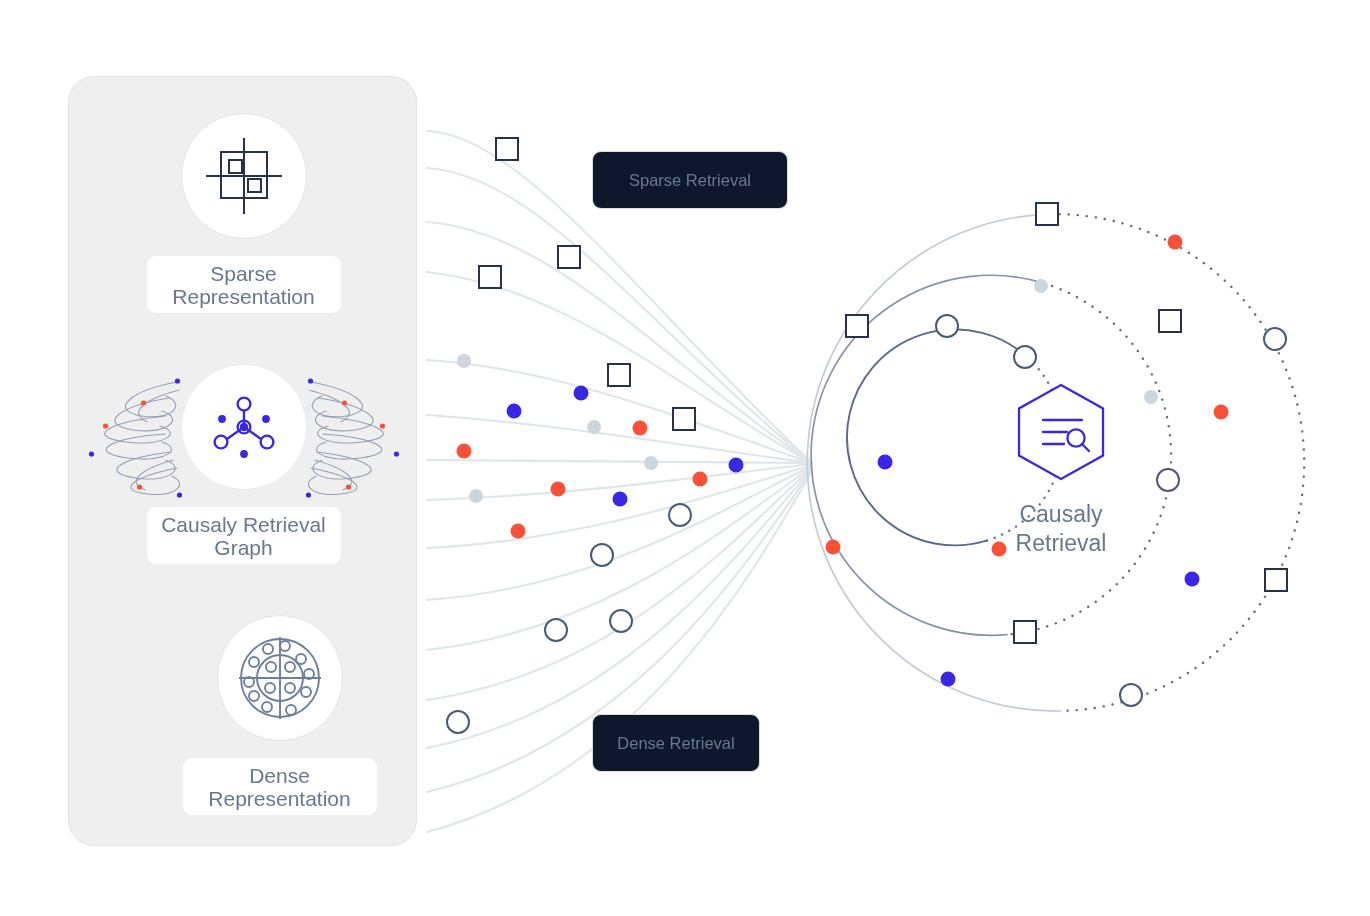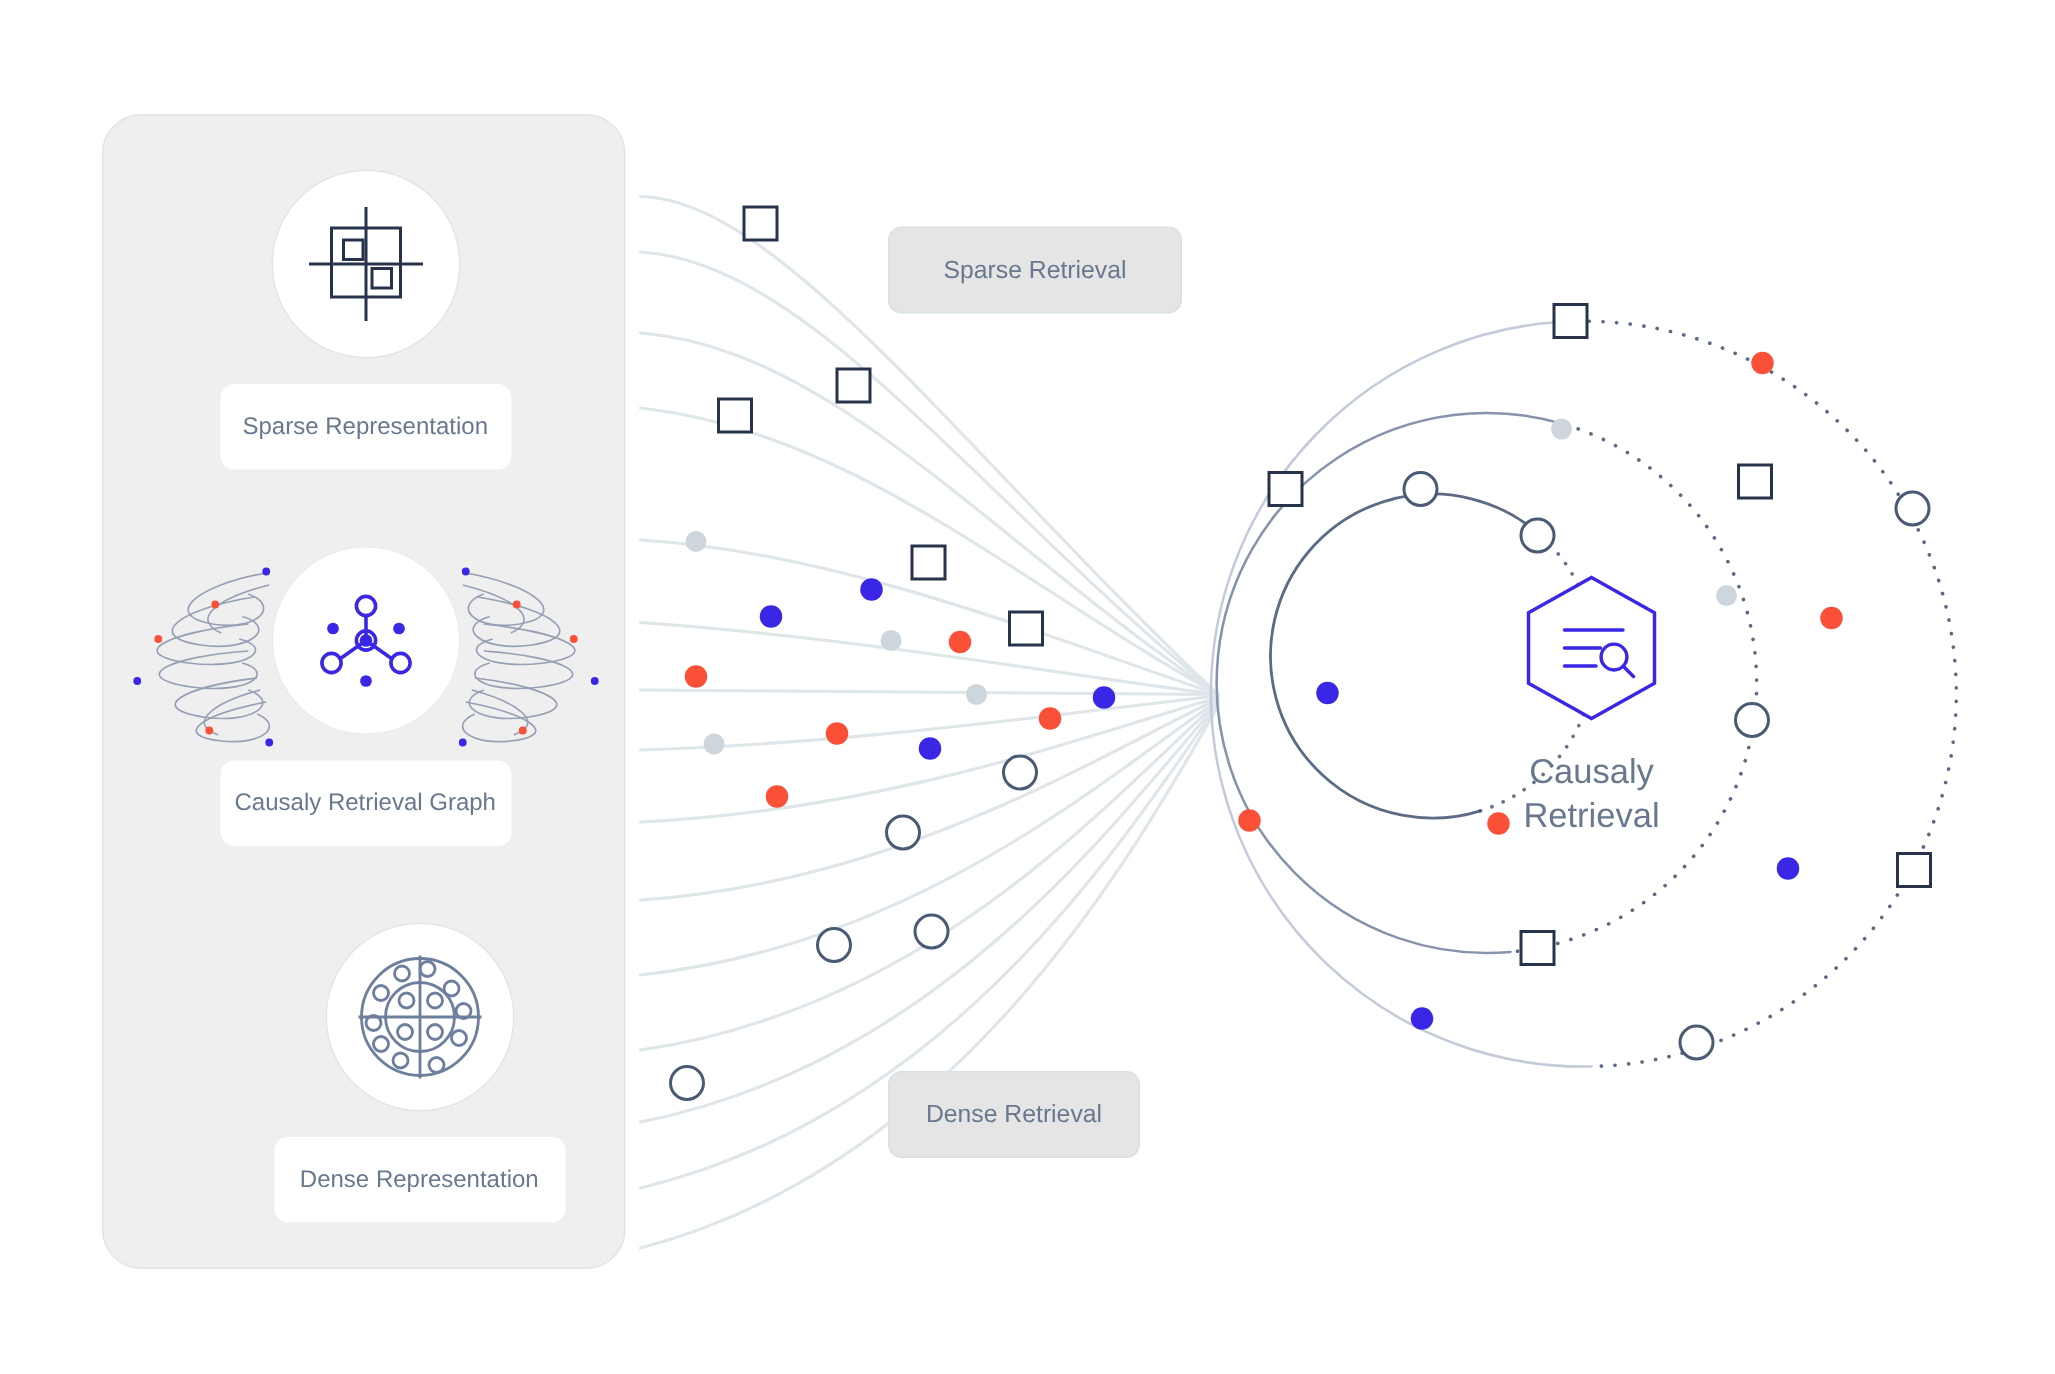"Sparse Retrieval" .stage-pill { background: #e5e5e5 -> #0f172a }
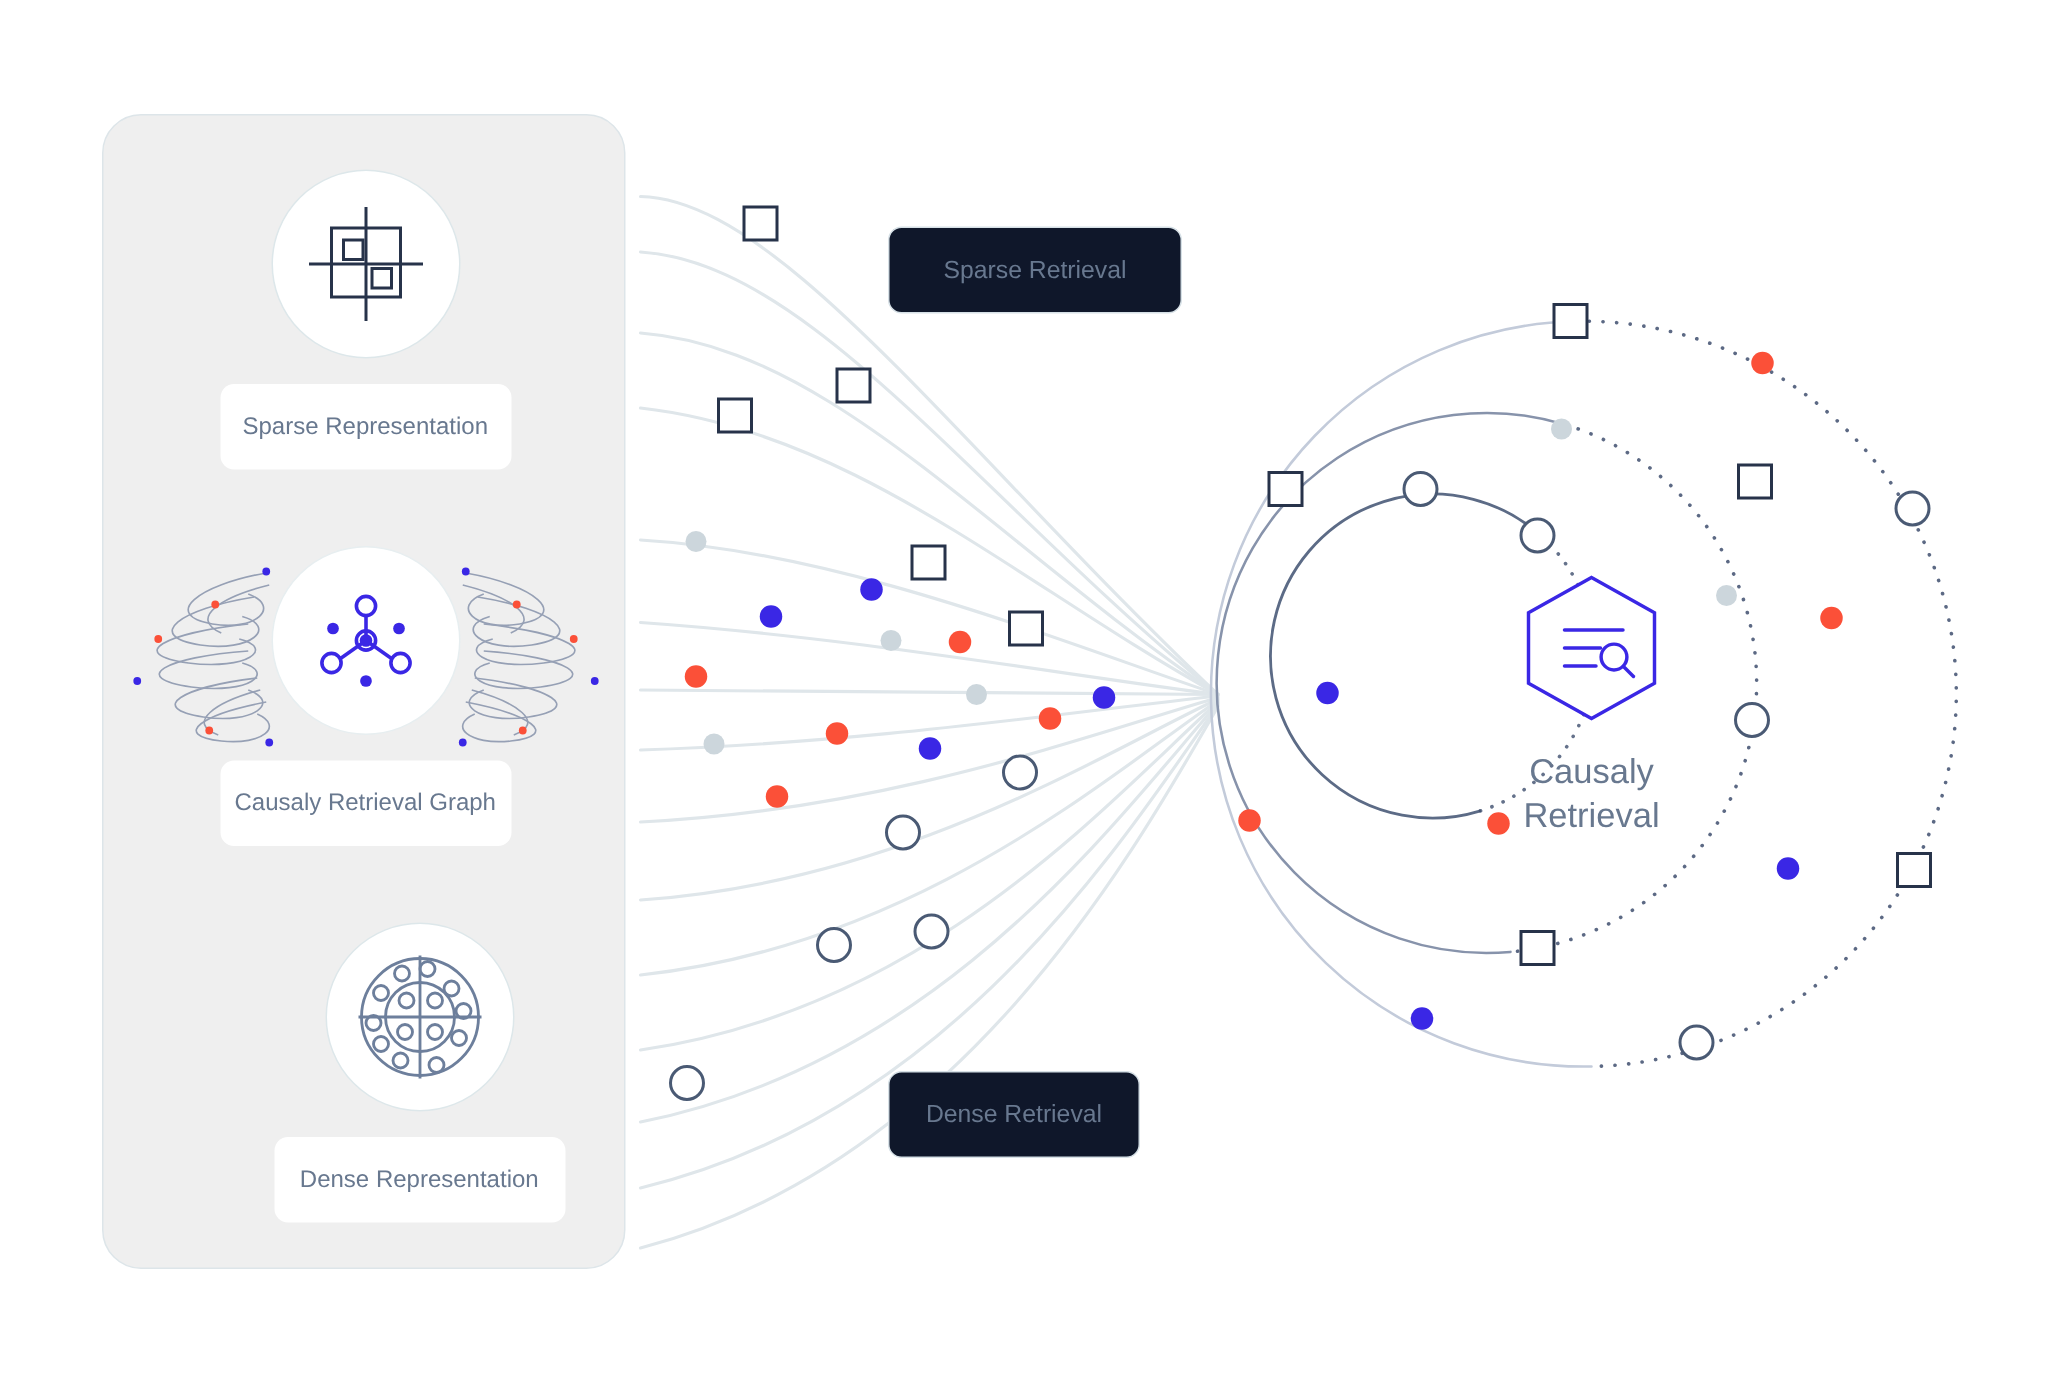"Sparse Representation" .label-pill { font-size: 16px -> 21px }
